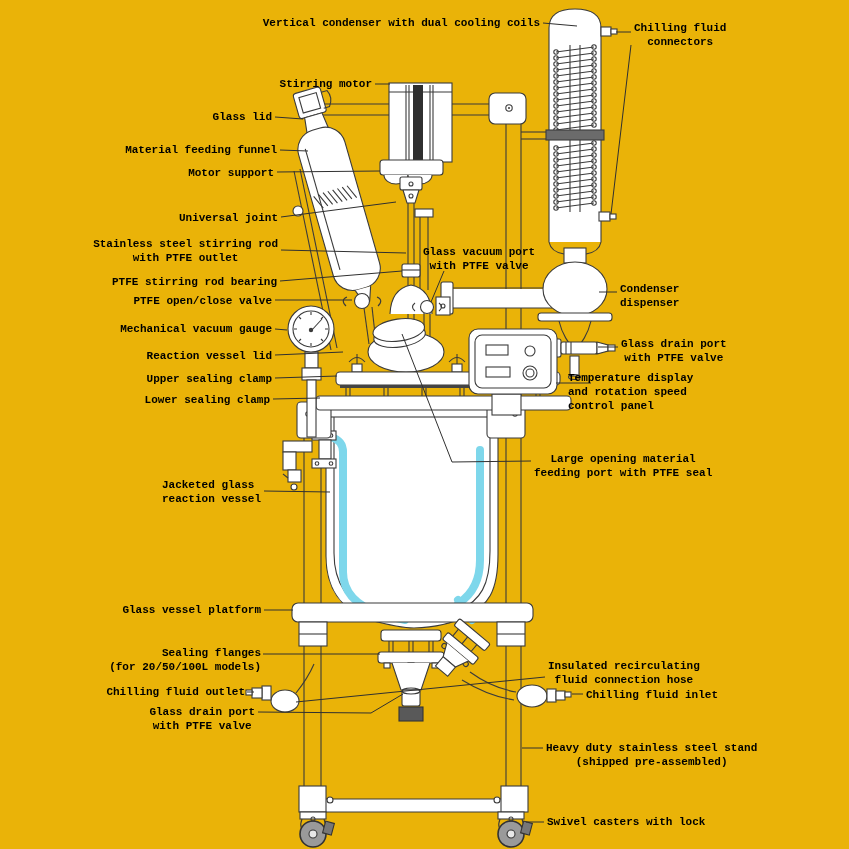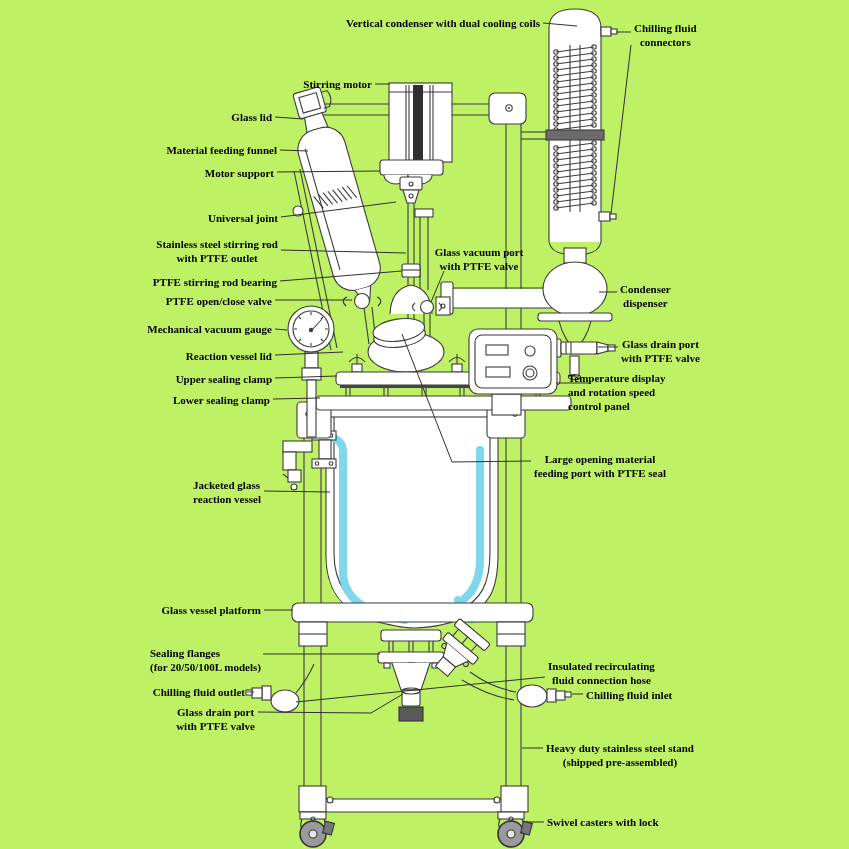"Vertical condenser with dual cooling" #canvas { background: #bef264 -> #eab308; font-family: Liberation Serif, serif -> Liberation Mono, monospace }
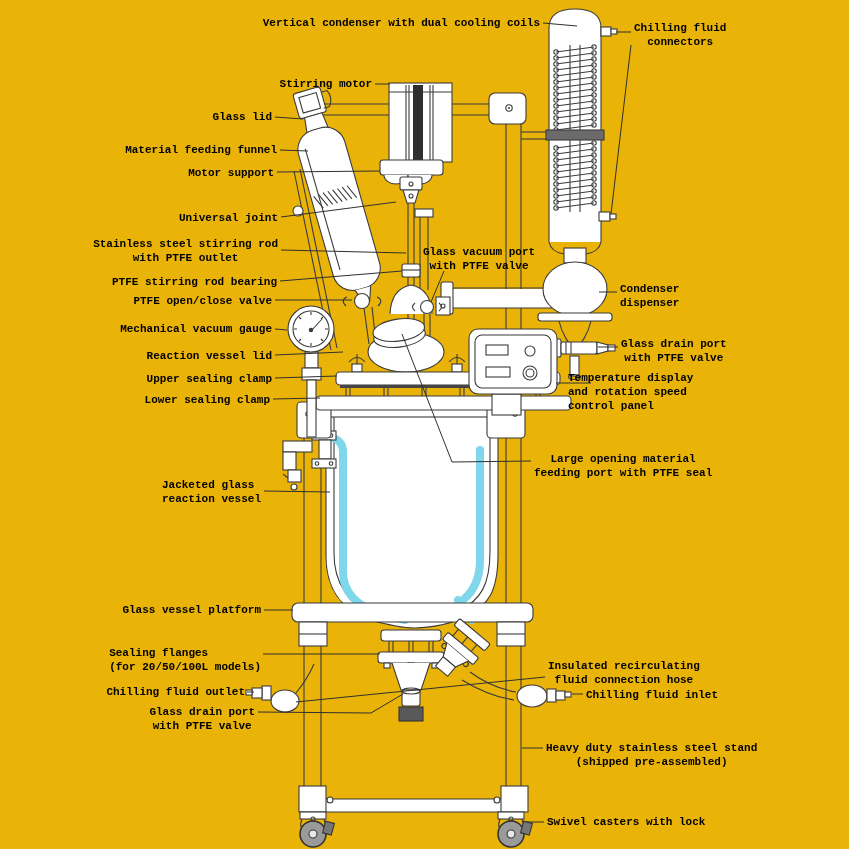"Sealing flanges" div.lbl { text-align: left -> right }
